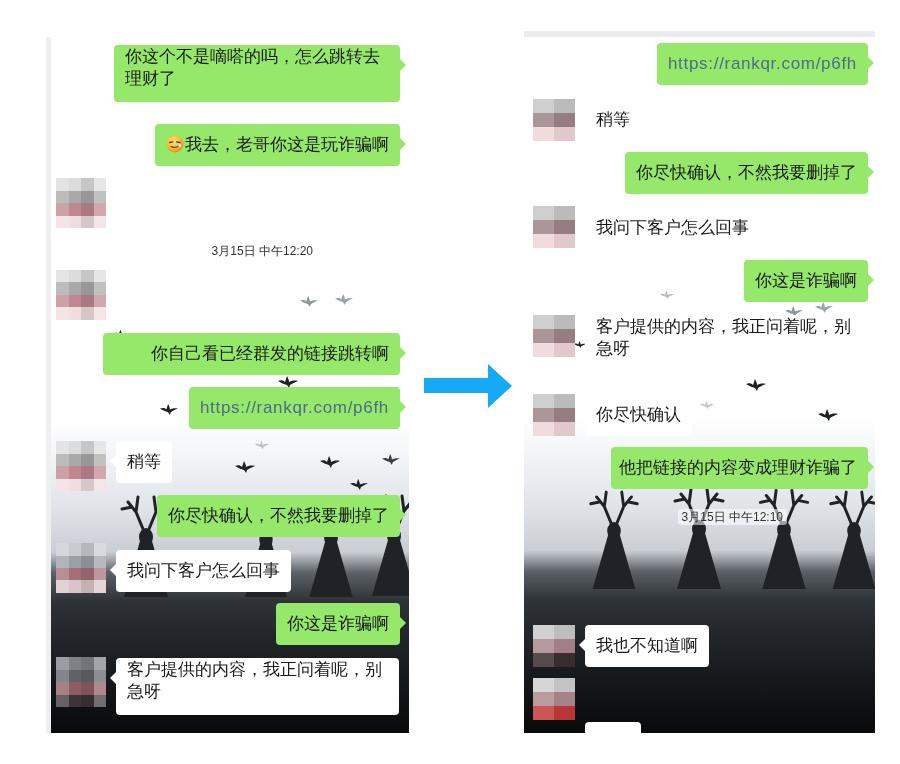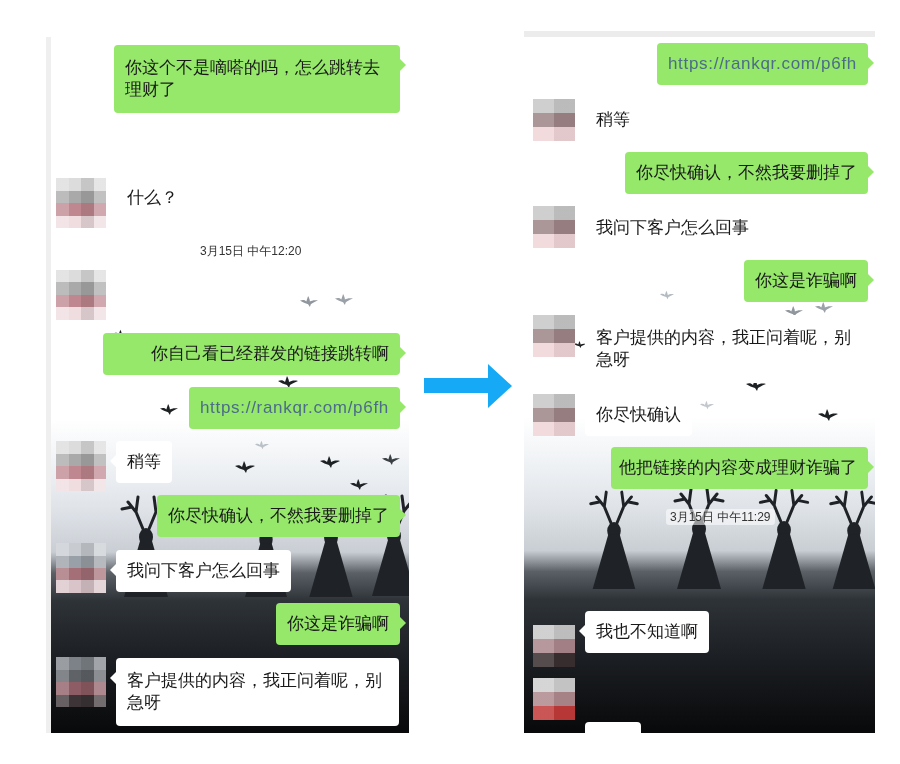"你这个不是嘀嗒的吗，怎么跳转去理财了" .bubble.multi { padding: 12px 11px 12px -> 1px 11px 12px }
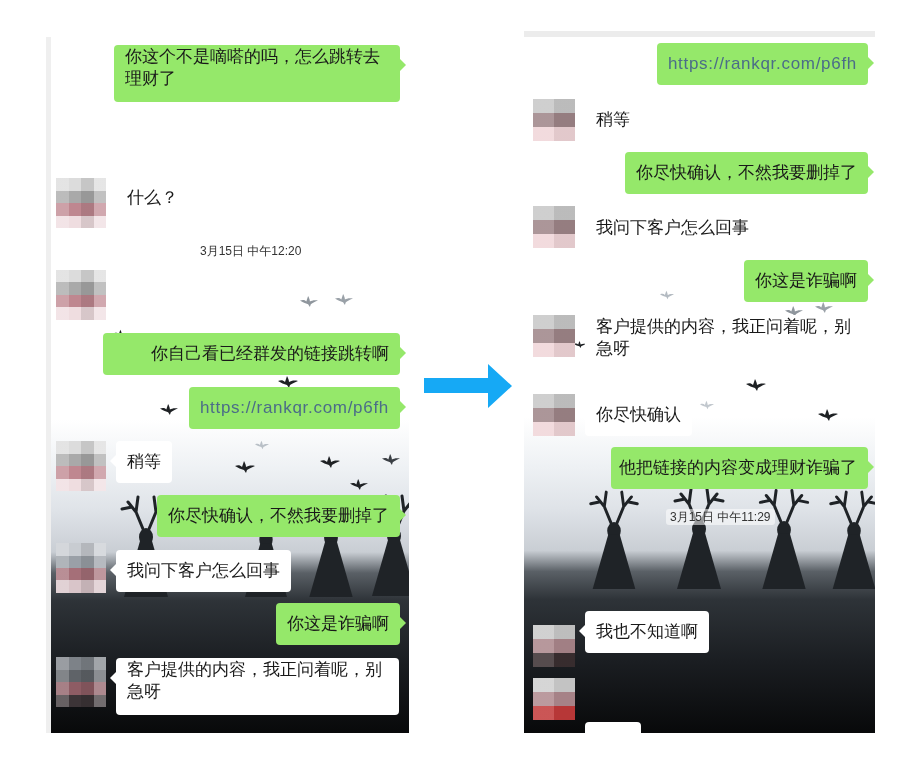"我去，老哥你这是玩诈骗啊" div.bubble { html: none -> <div> <svg> <circle></circle> <path></path> <path></path> <path></path> <circle></circle> </svg><span>我去，老哥你这是玩诈骗啊</span> </div> }
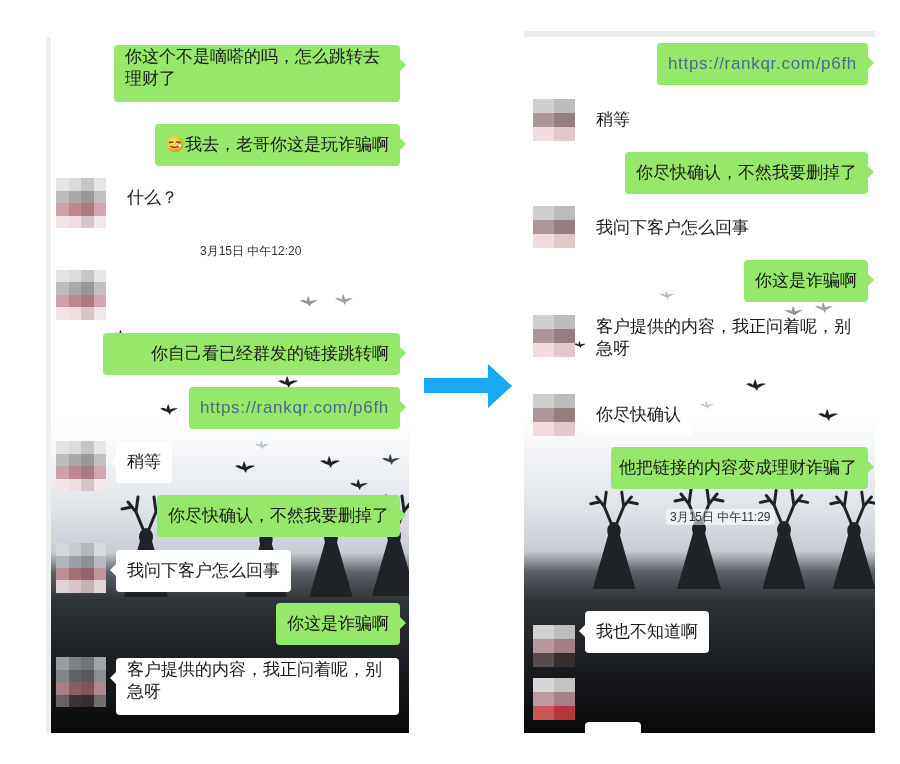"什么？" div.bubble { html: <div> <span>什么？</span> </div> -> none }
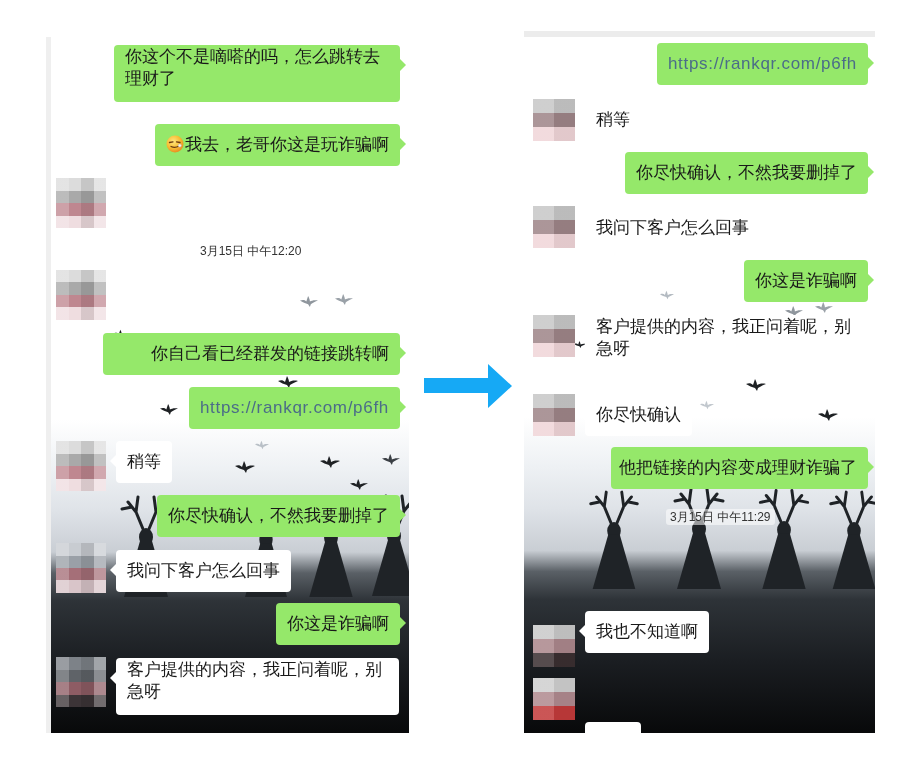"3月15日 中午12:20" .ts { text-align: left -> right }
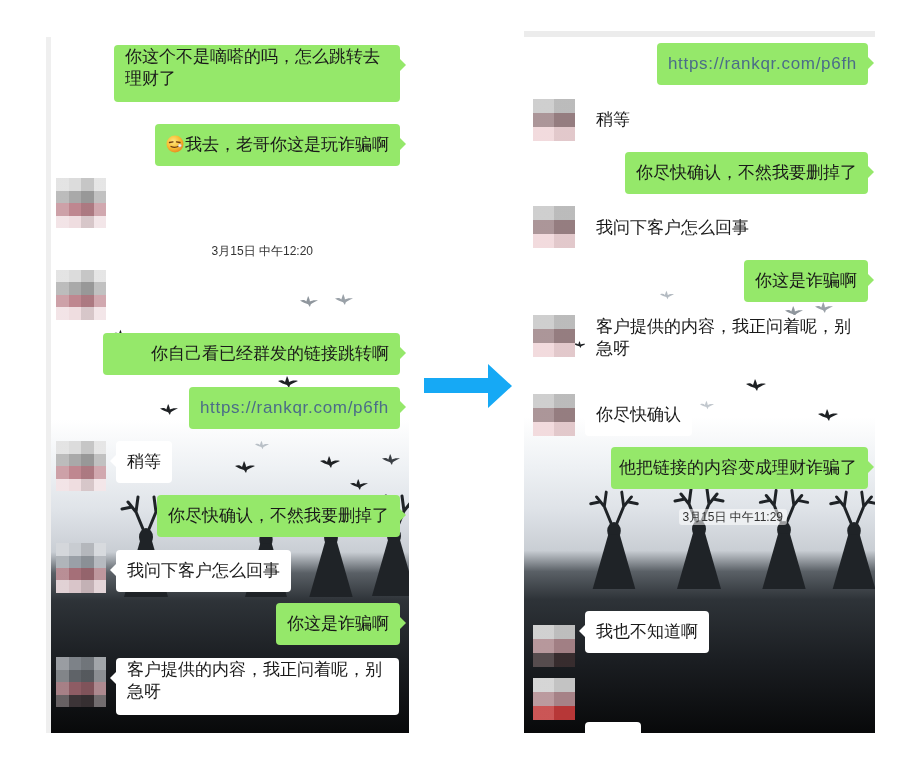"3月15日 中午11:29" span { text: 11:29 -> 12:10 }
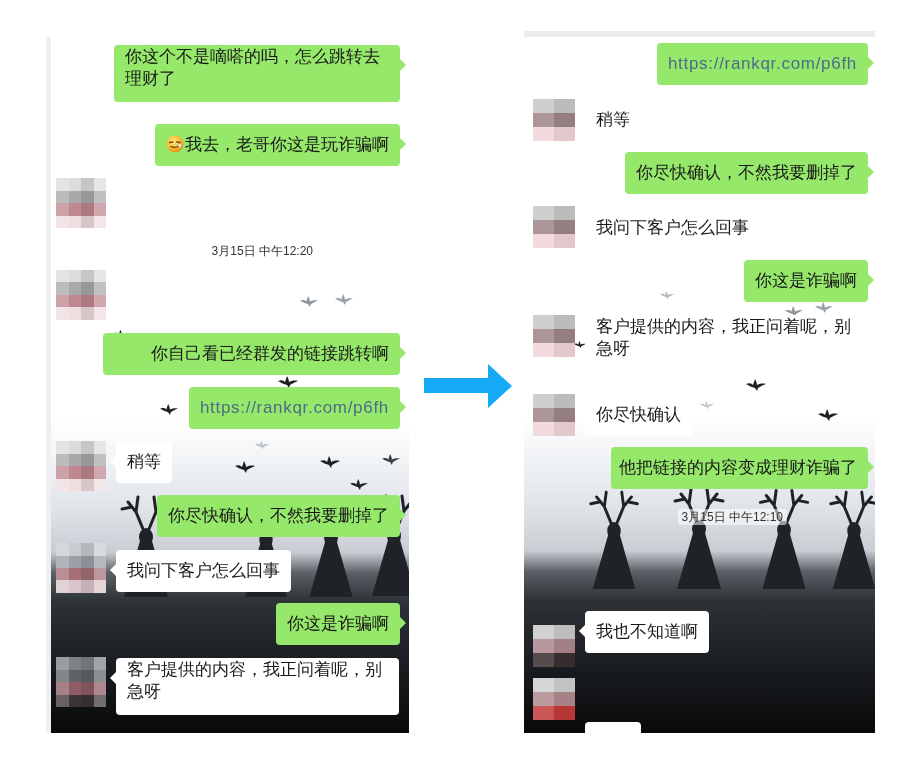"我也不知道啊" div.bubble { top: 580px -> 594px }
